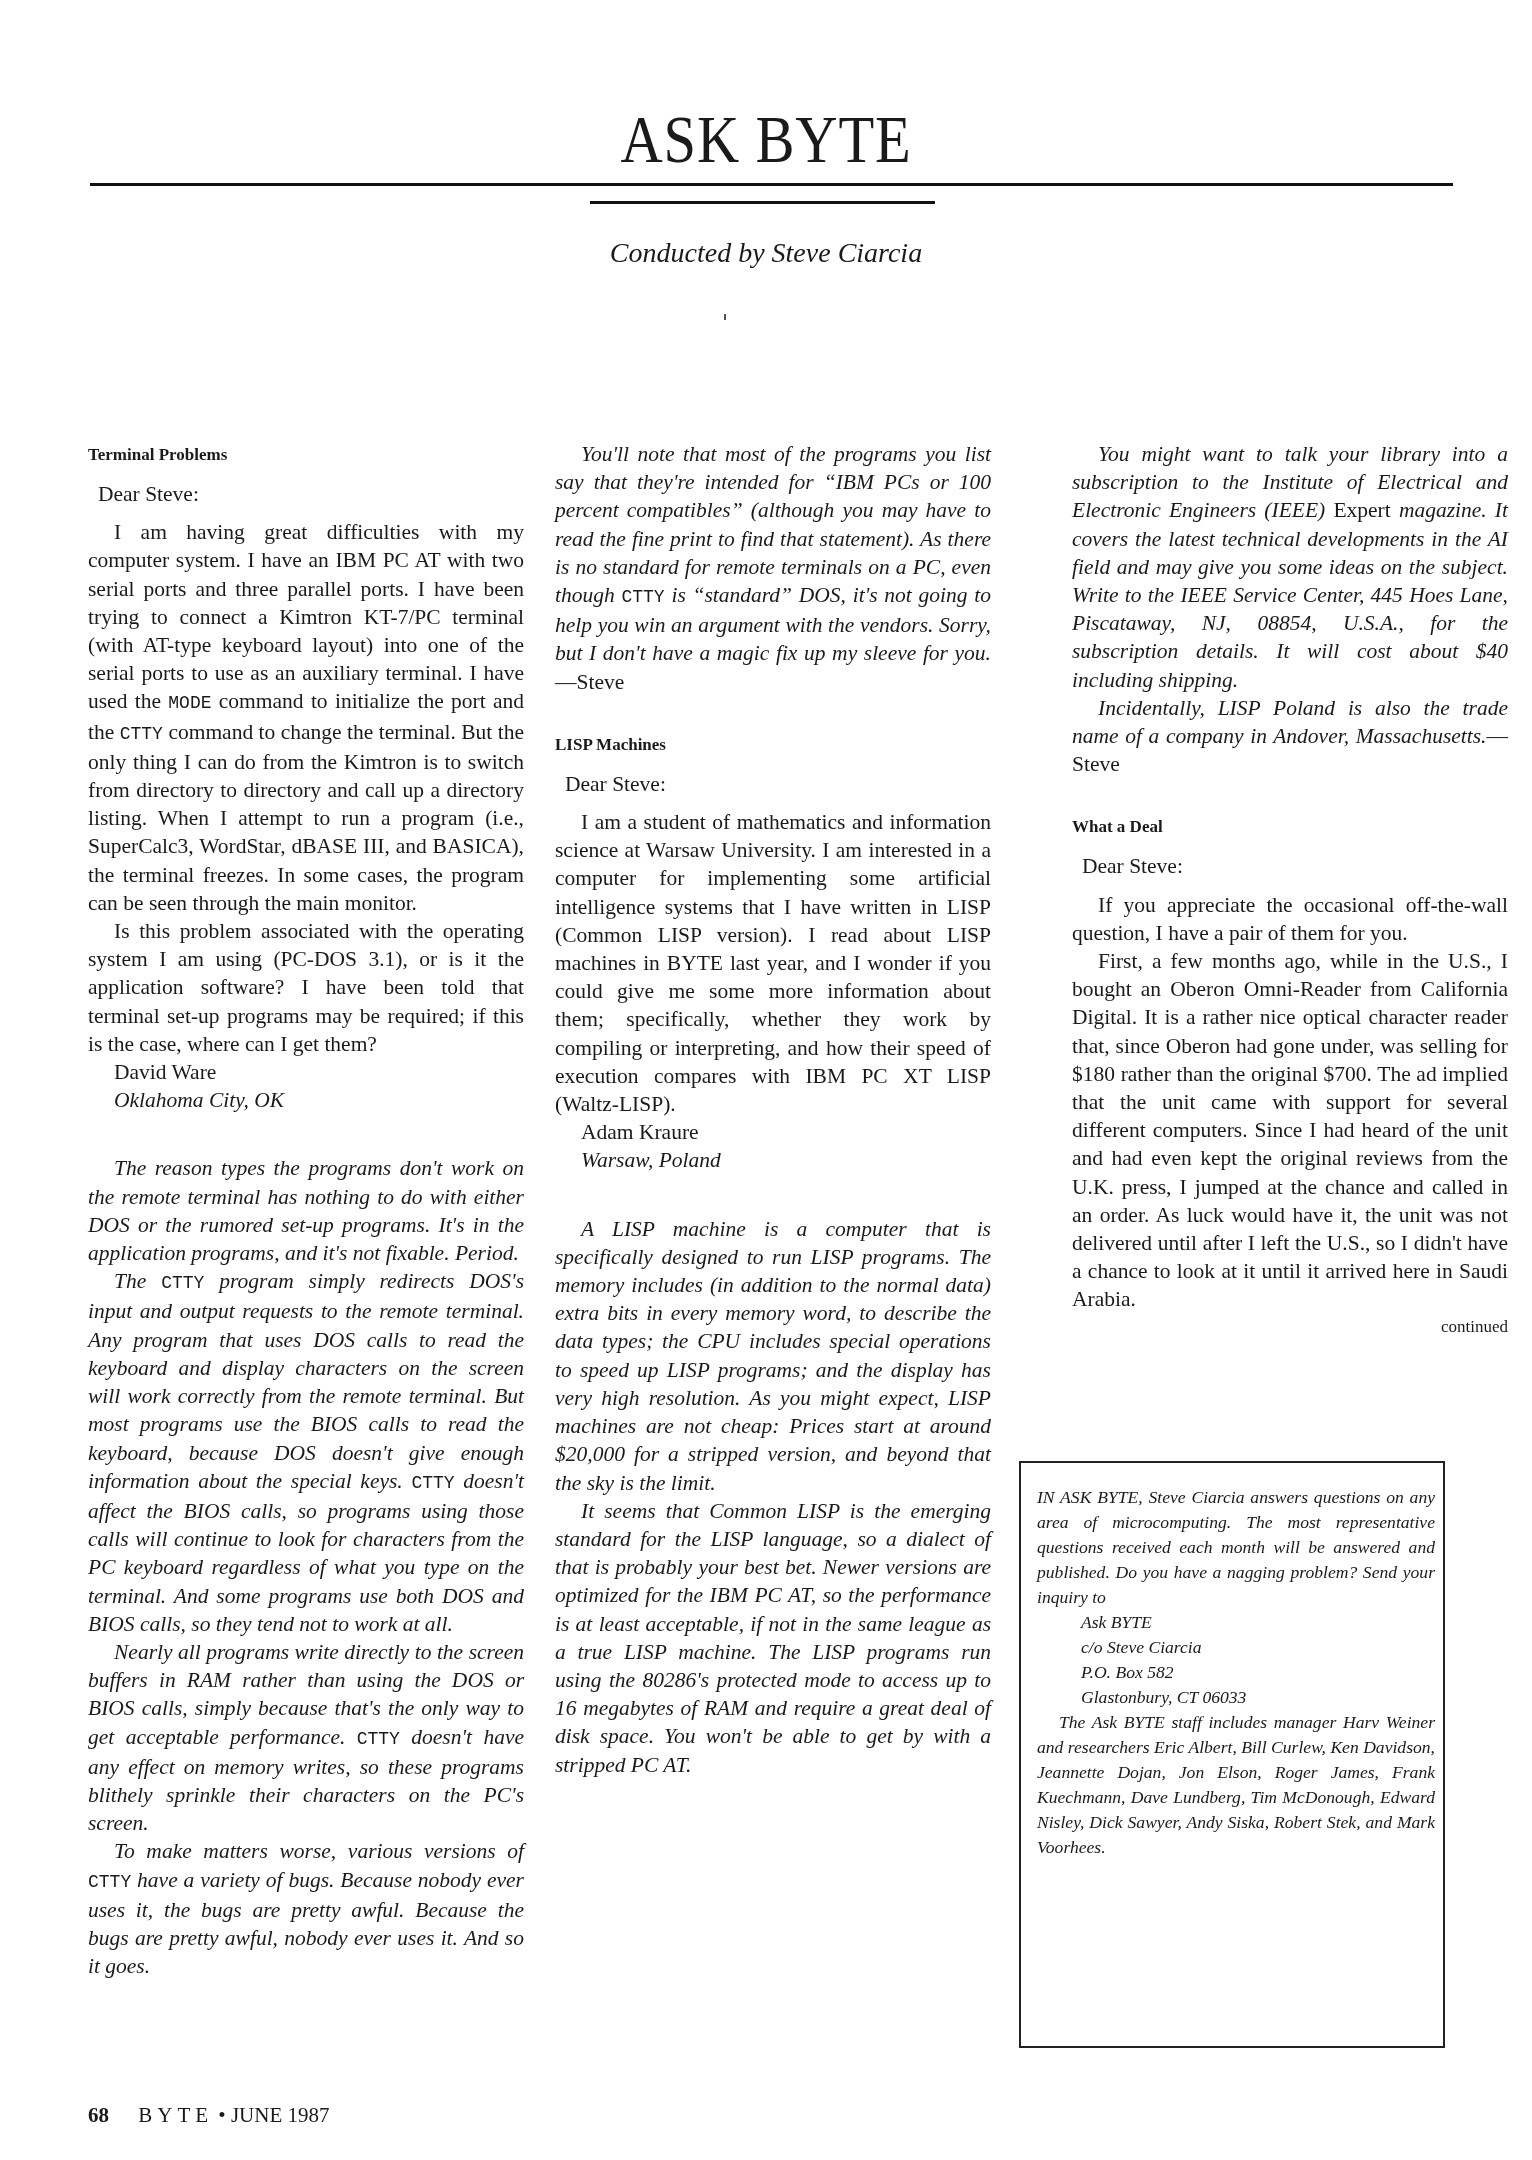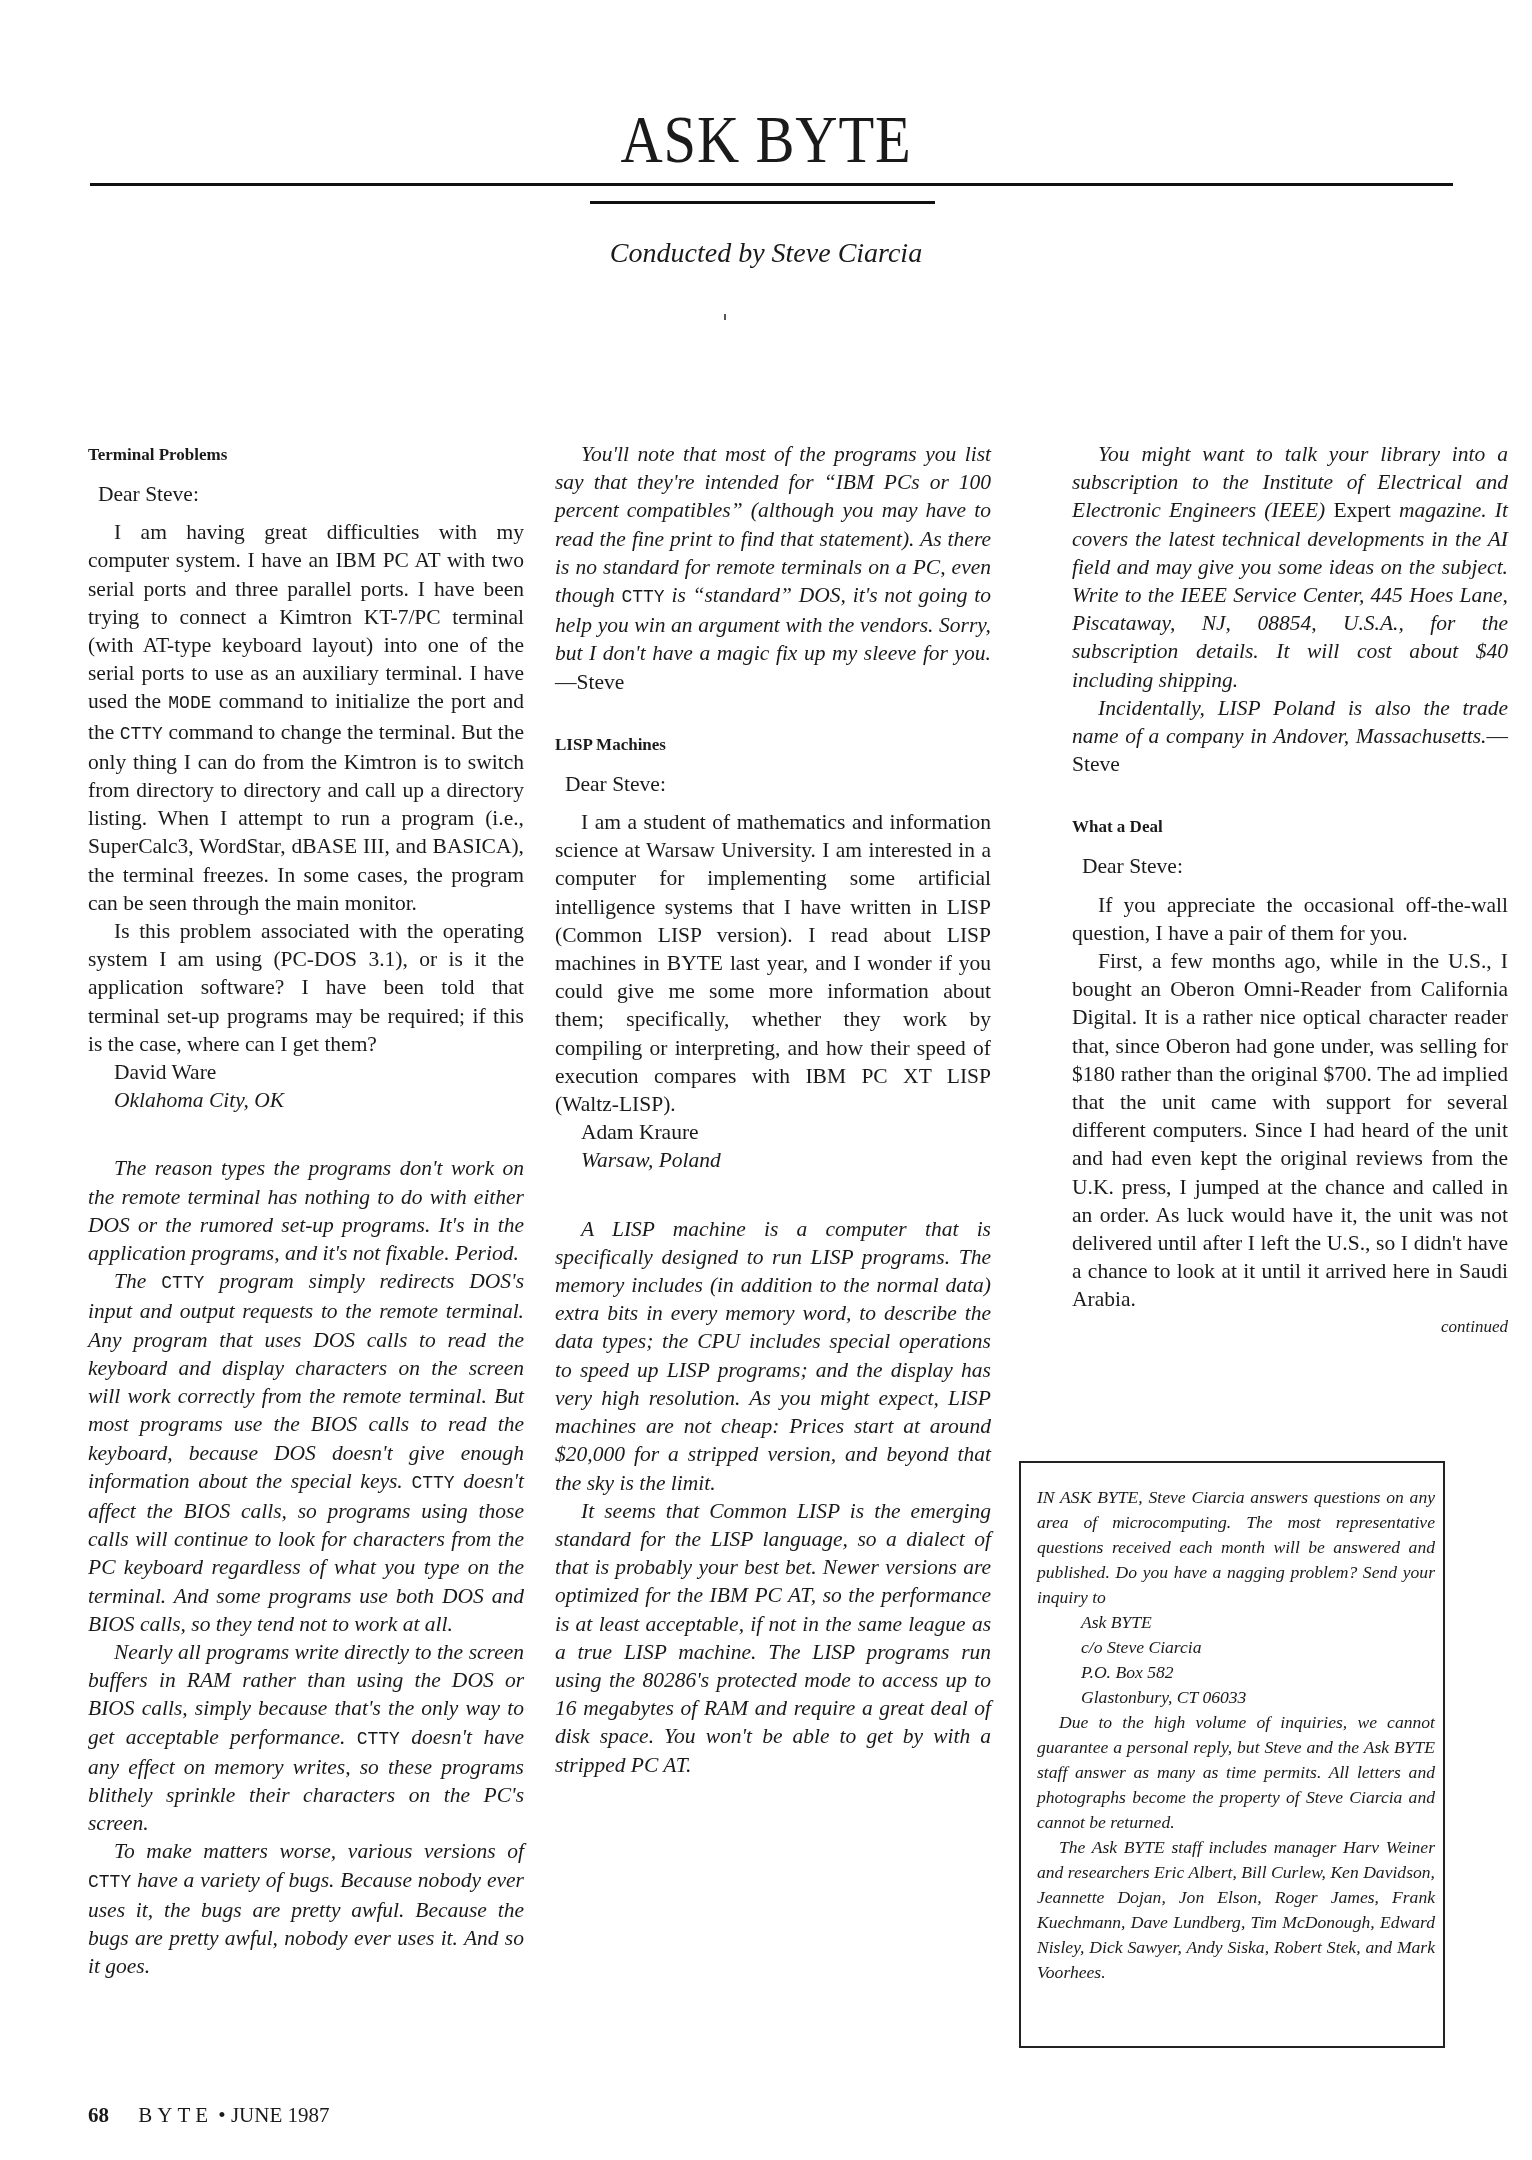"continued" .continued { font-style: italic -> none }
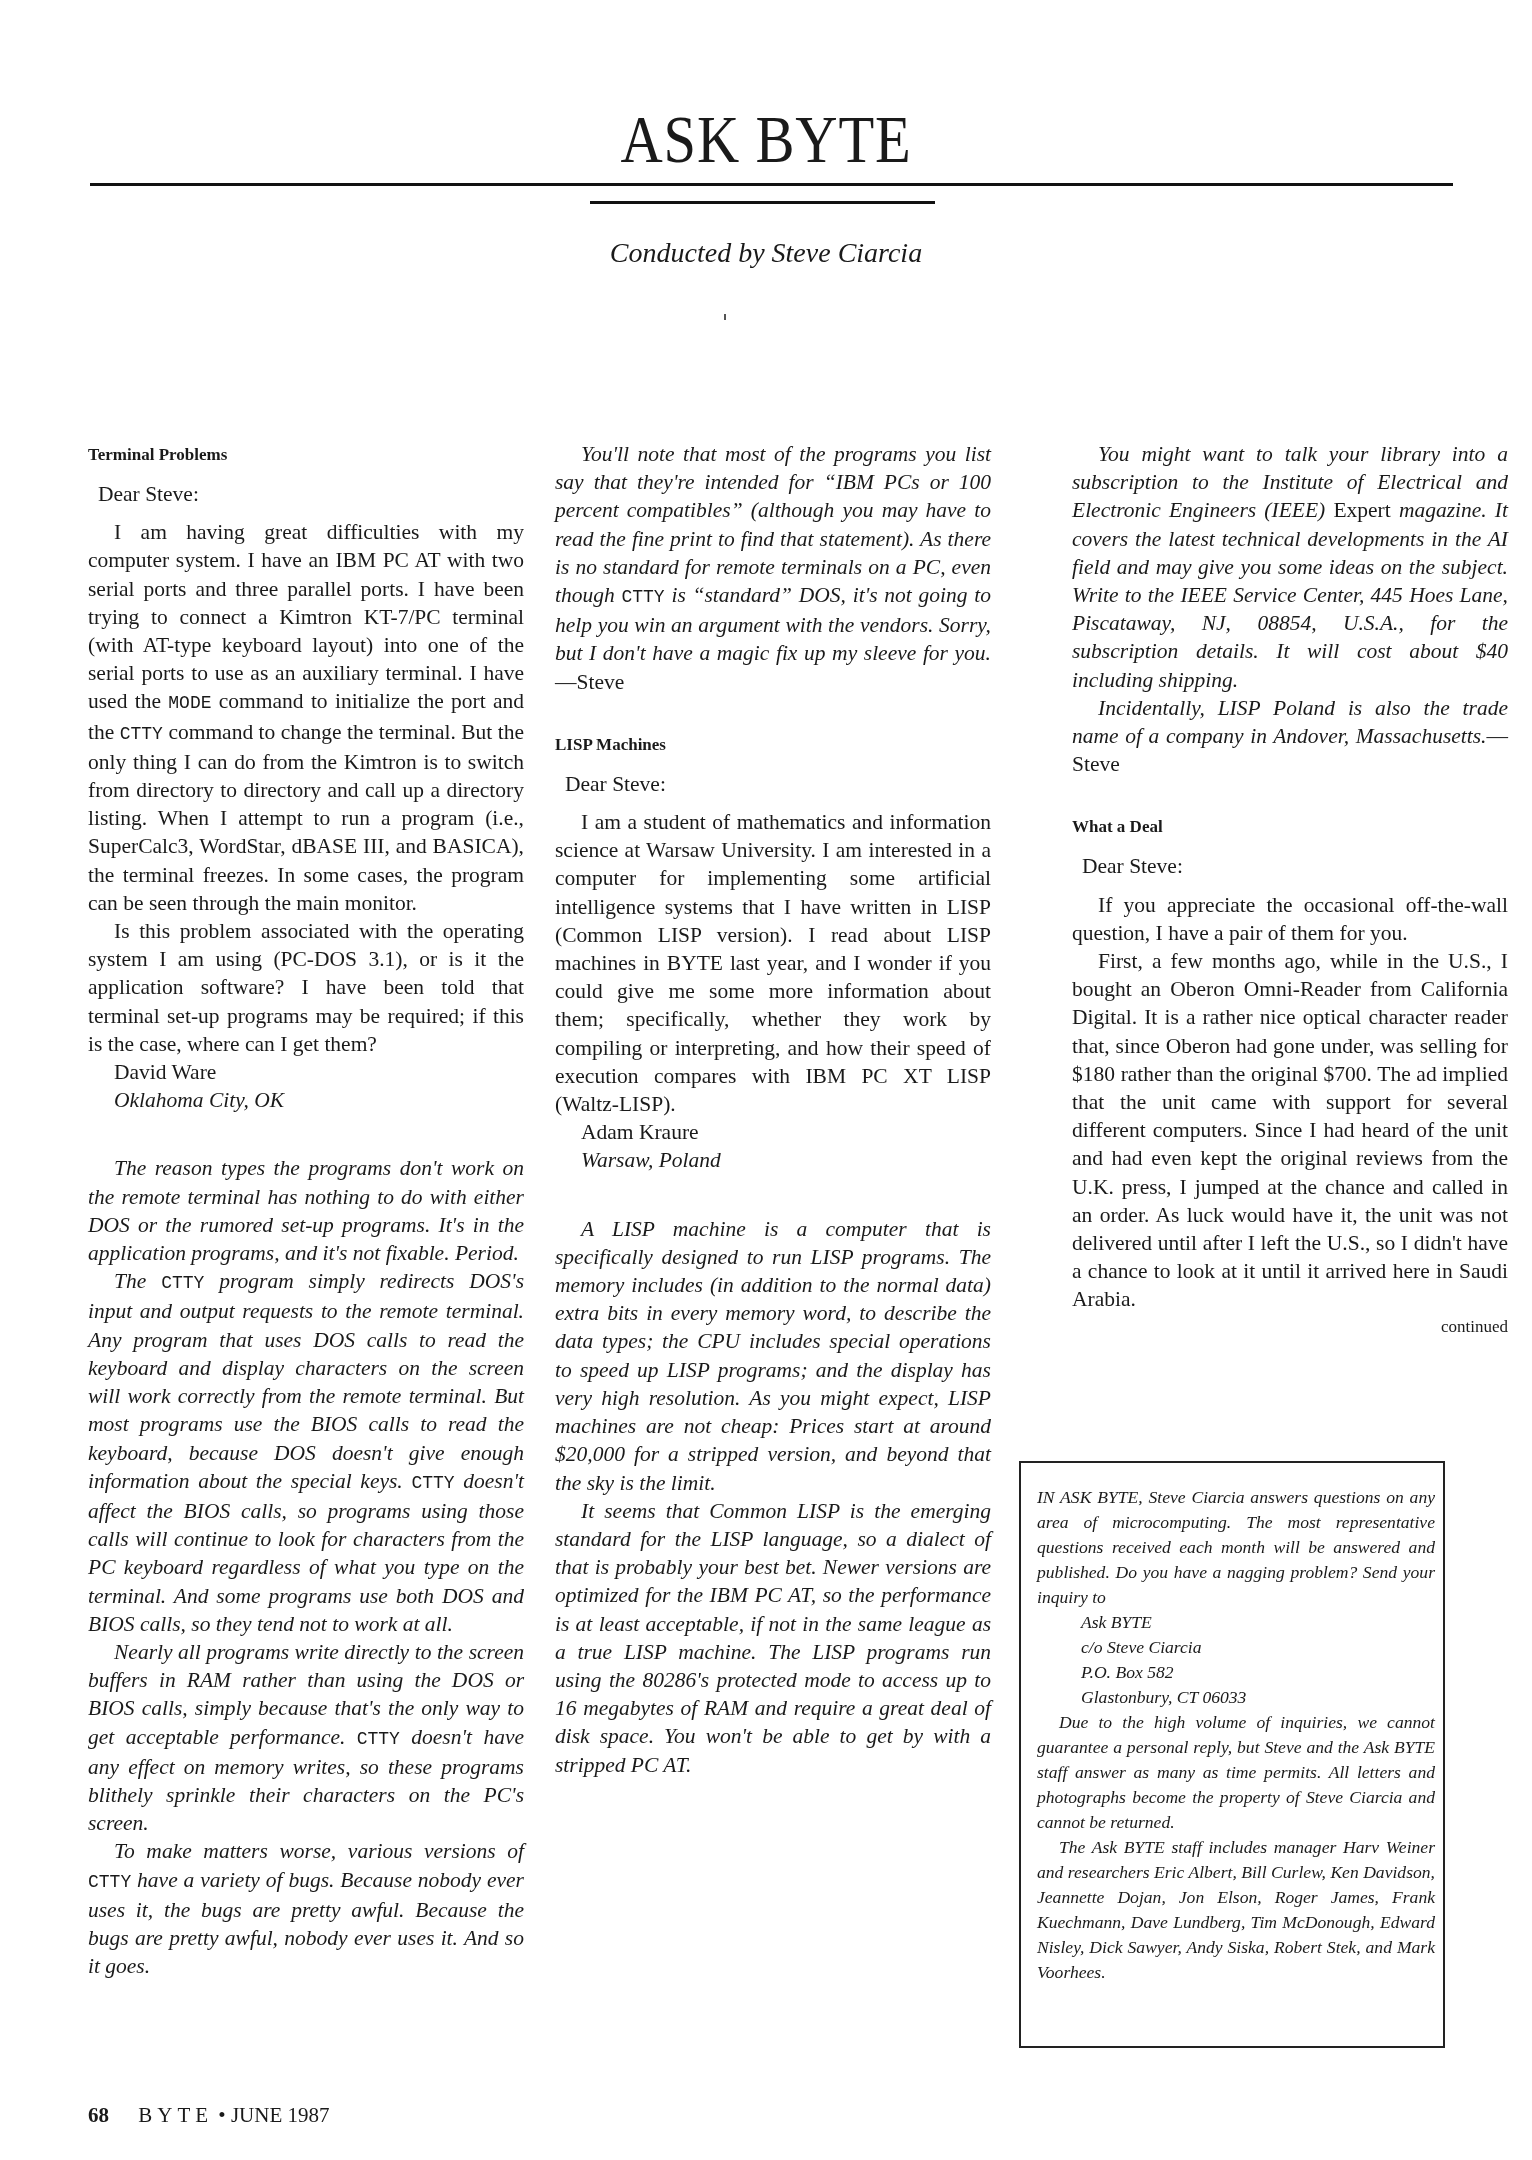"Due to the high volume" p.ind { html: <p>Due to the high volume of inquiries, we cannot guarantee a personal reply, but Steve and the Ask BYTE staff answer as many as time permits. All letters and photographs become the property of Steve Ciarcia and cannot be returned.</p> -> none }
